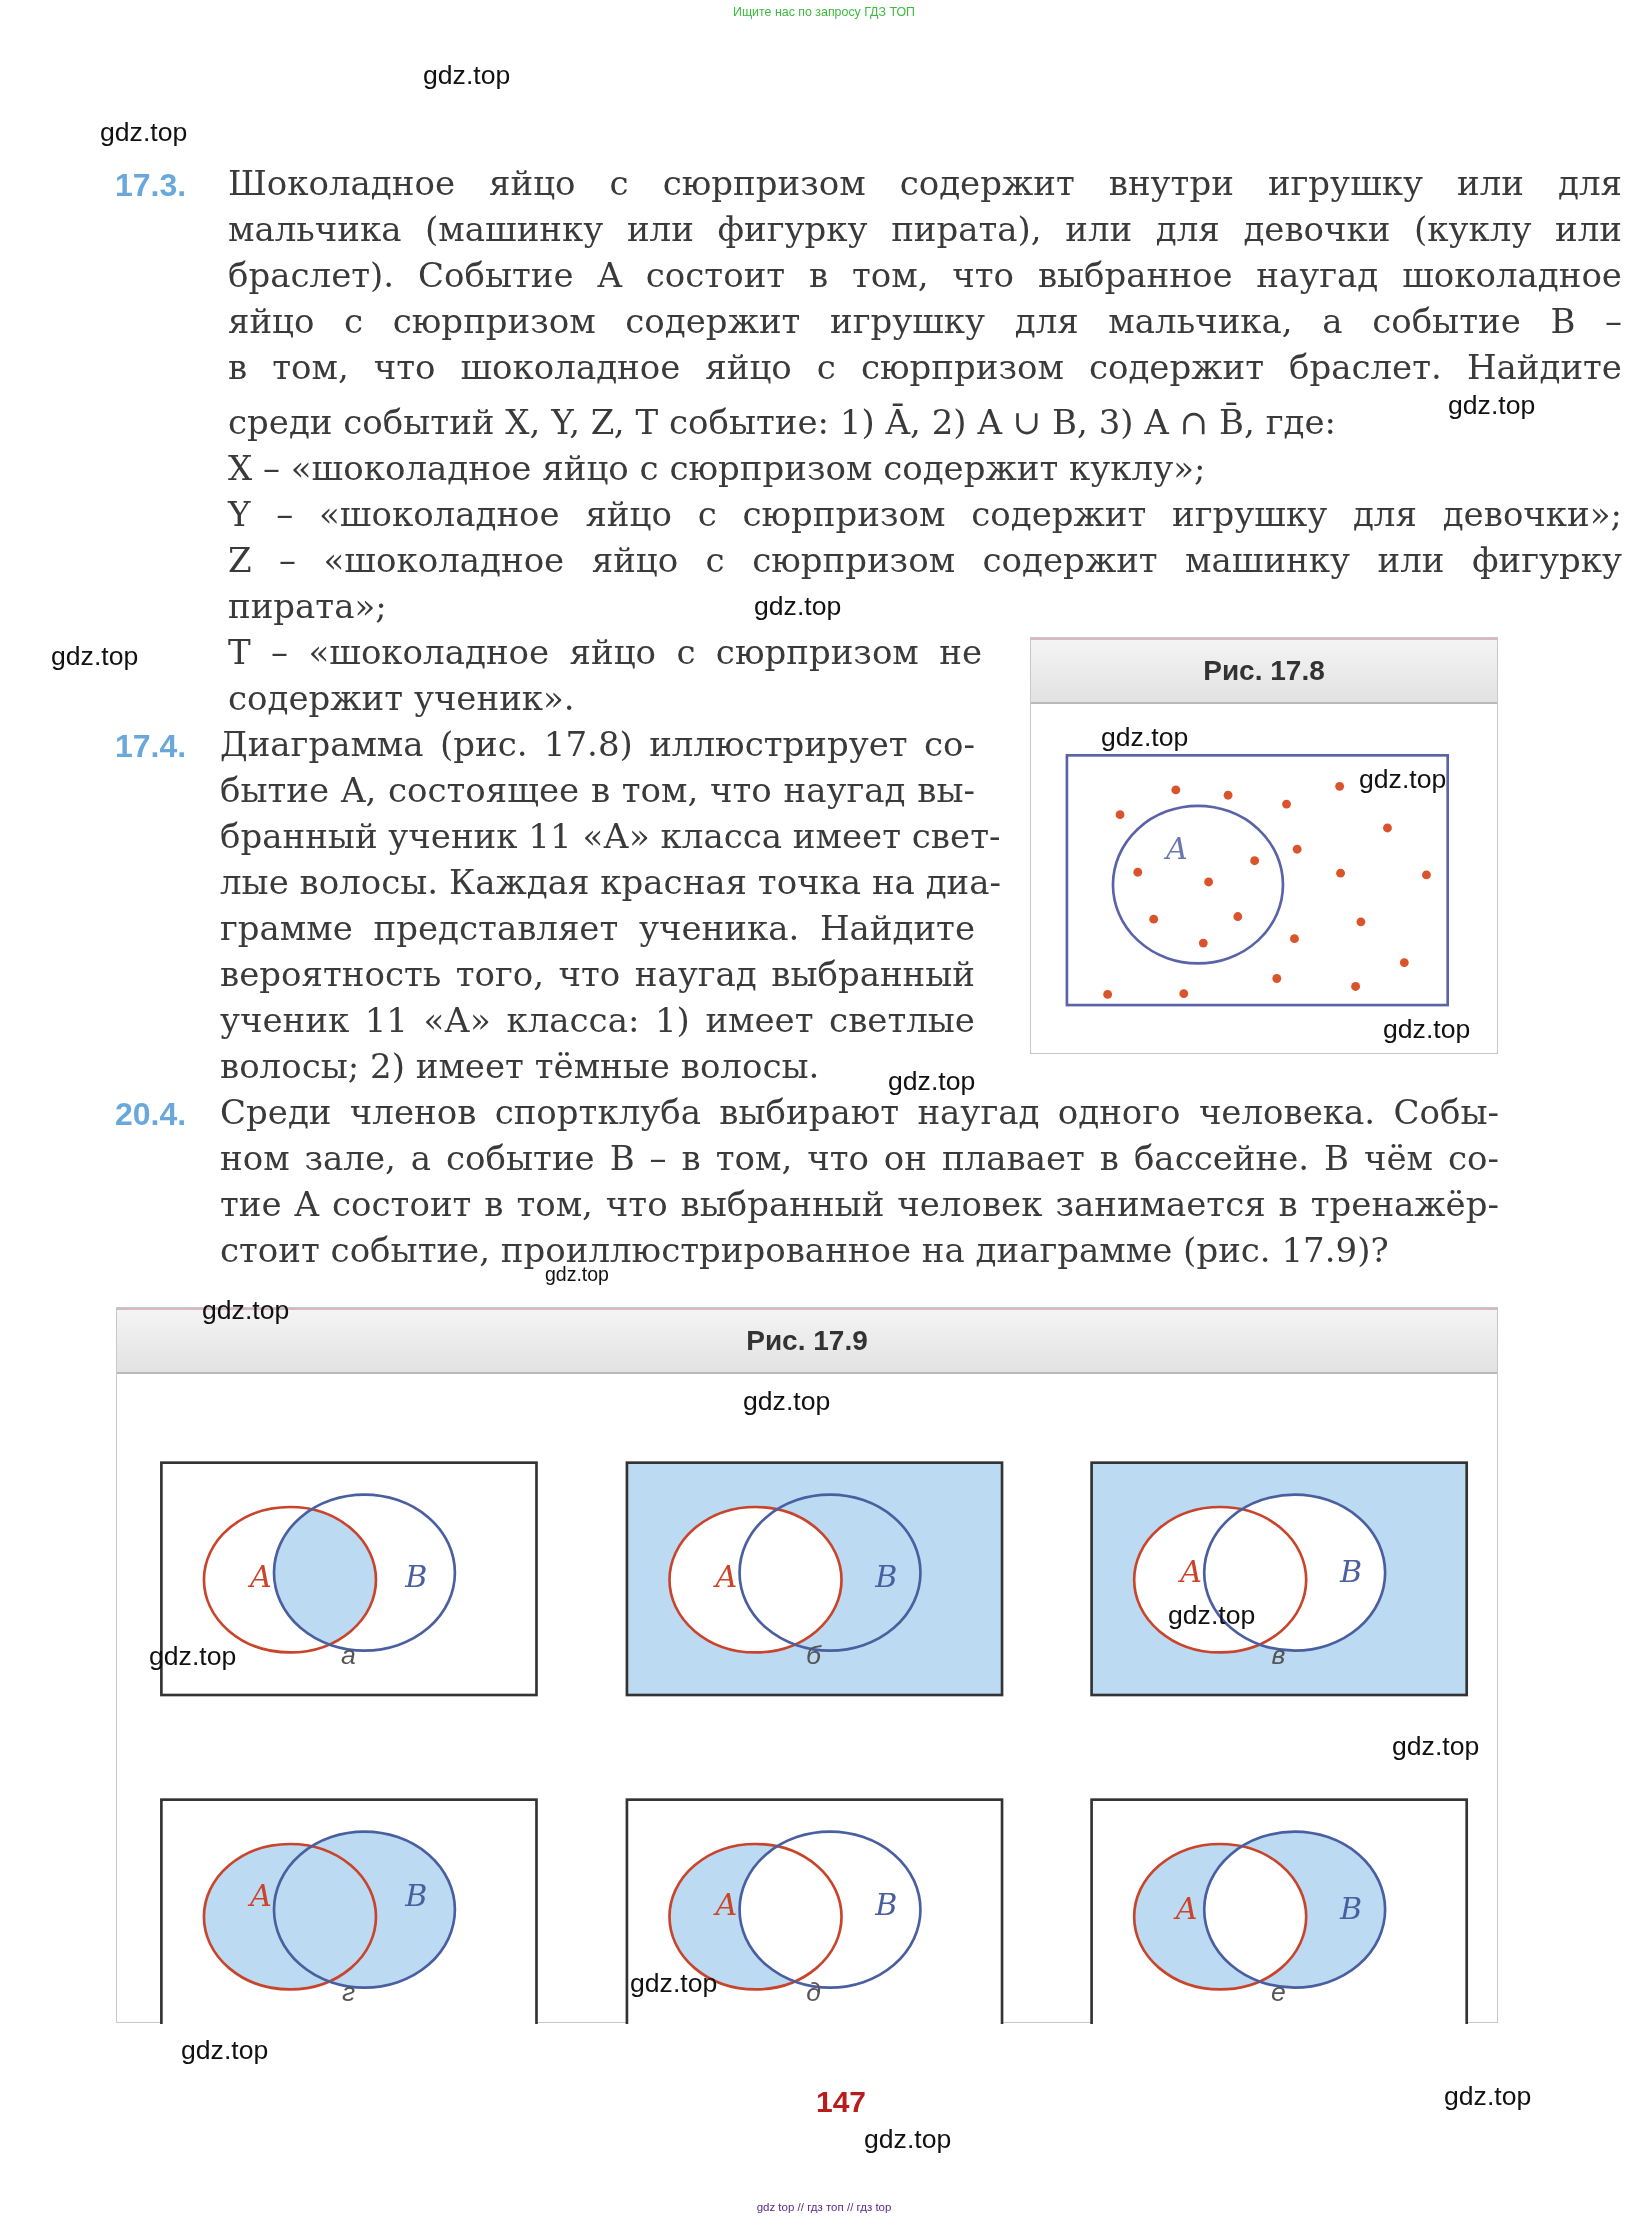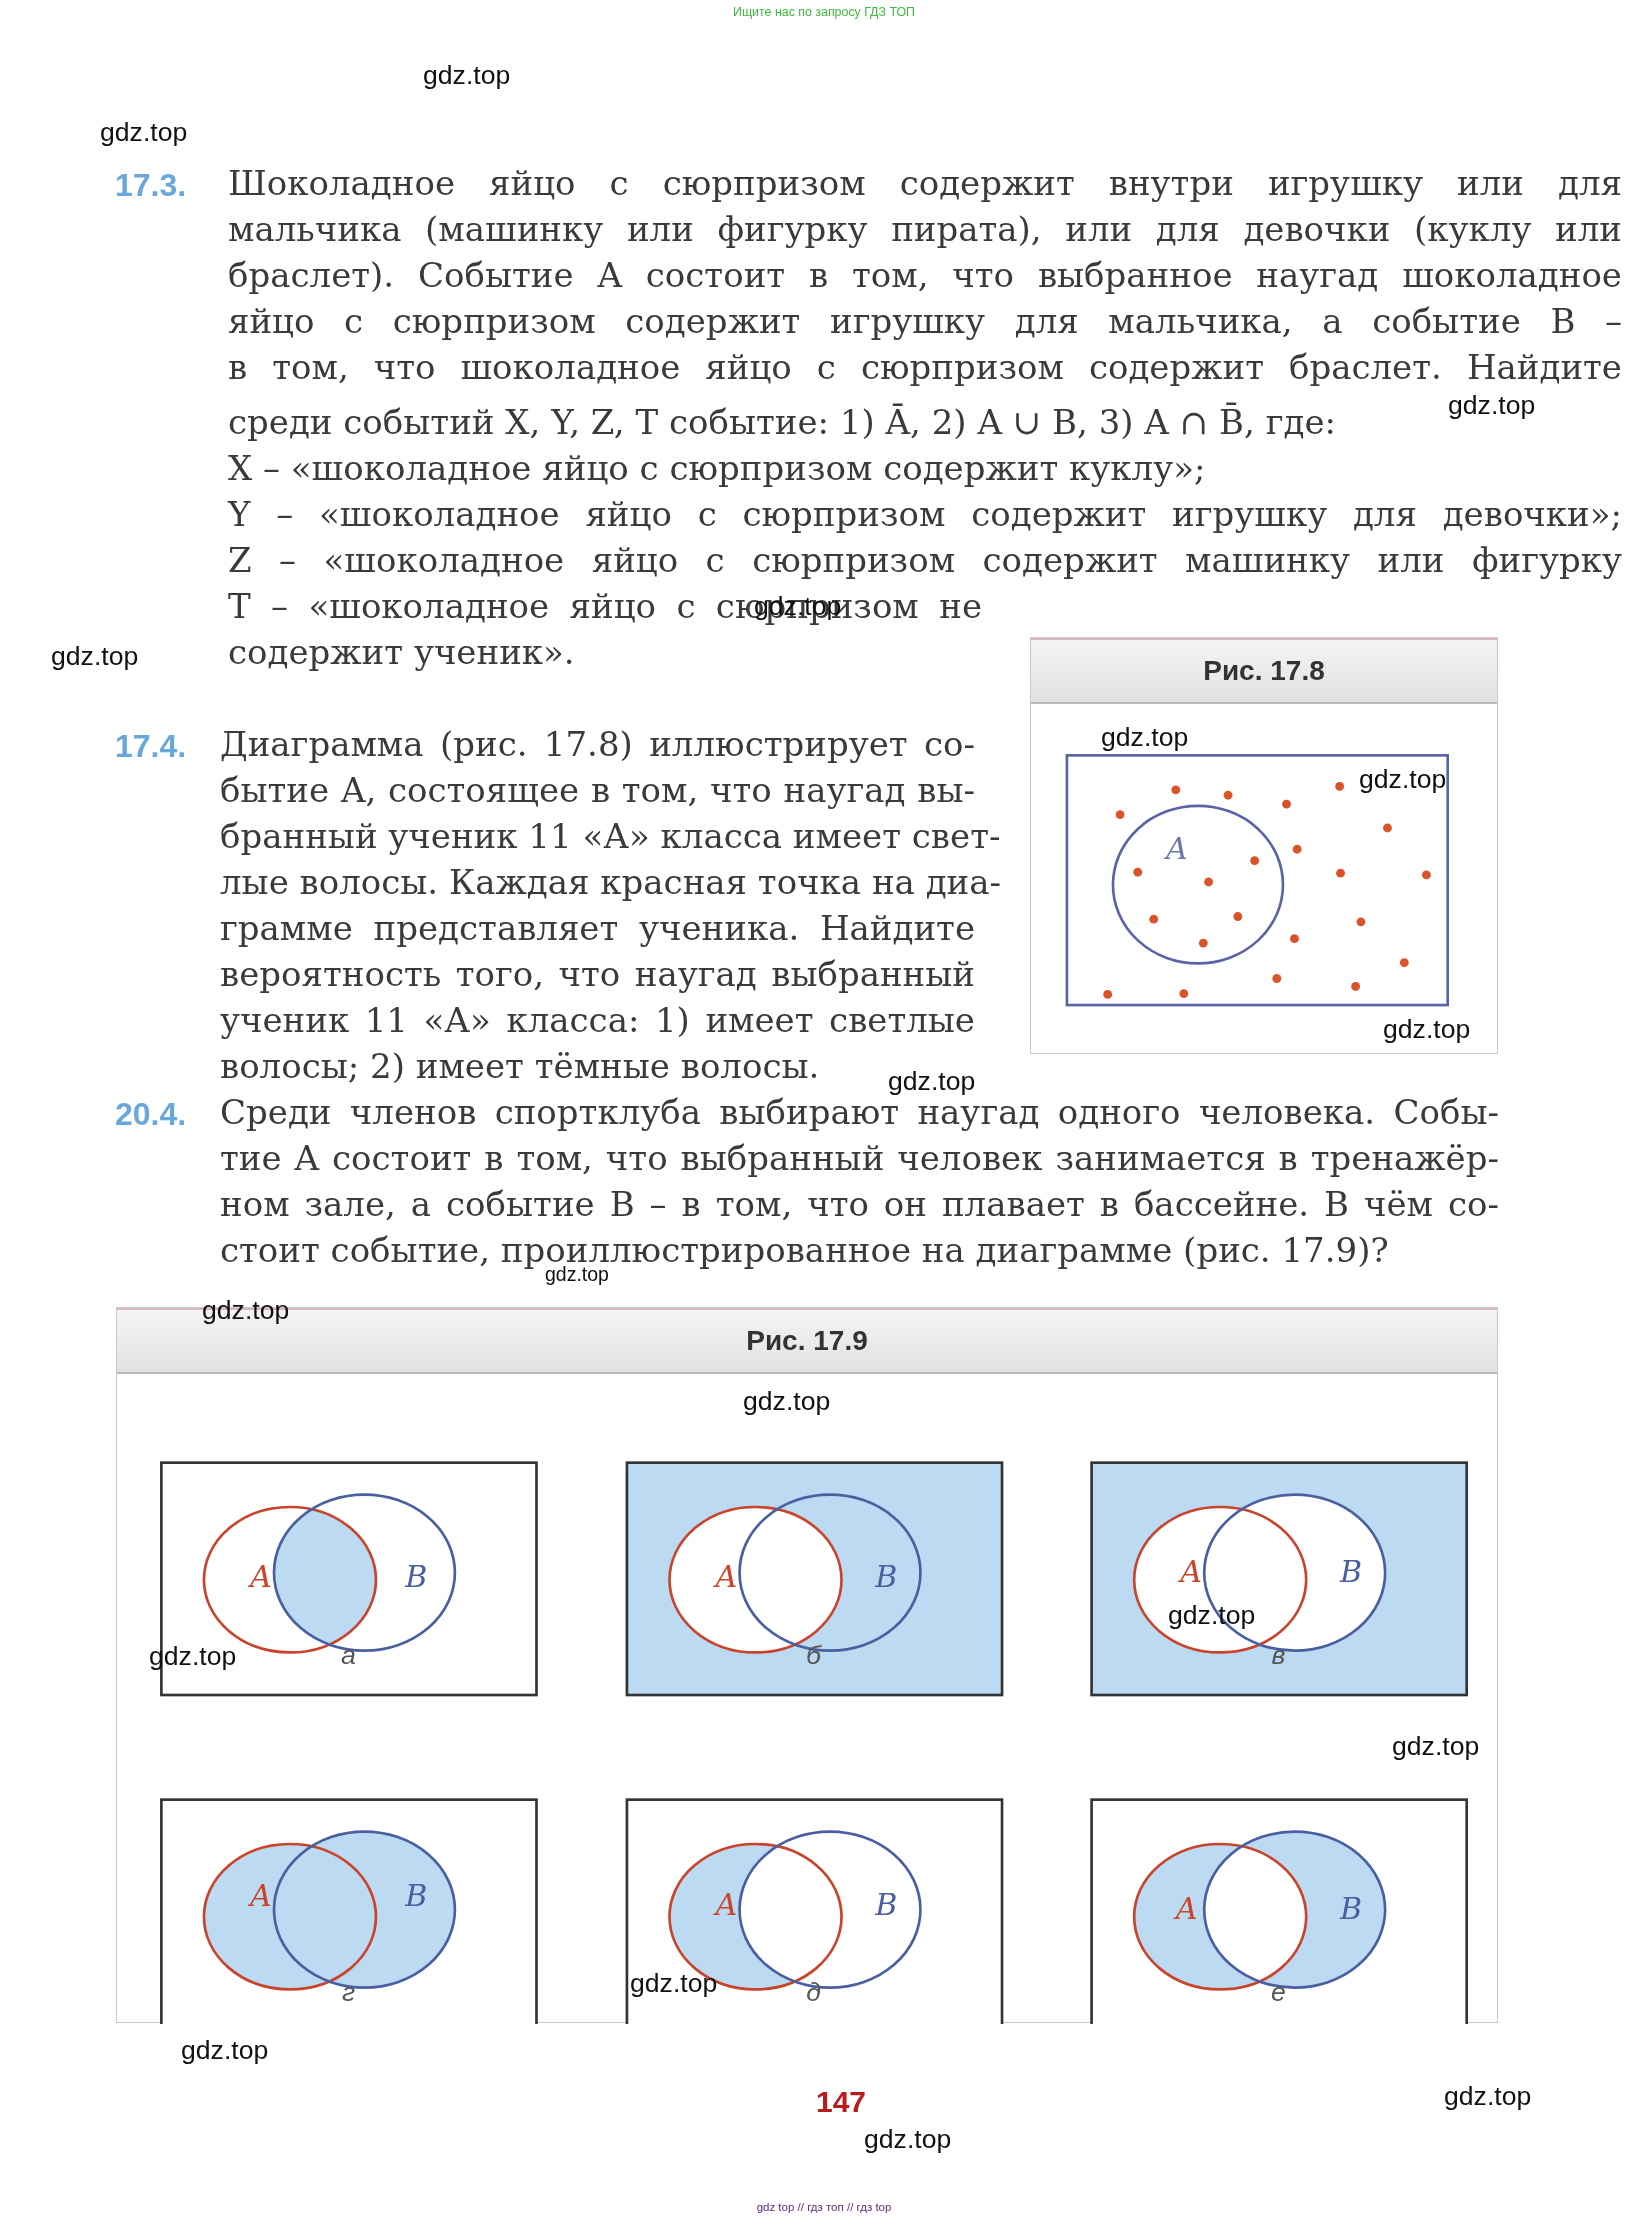"пирата»;" span.line { html: none -> <span>пирата»;</span> }
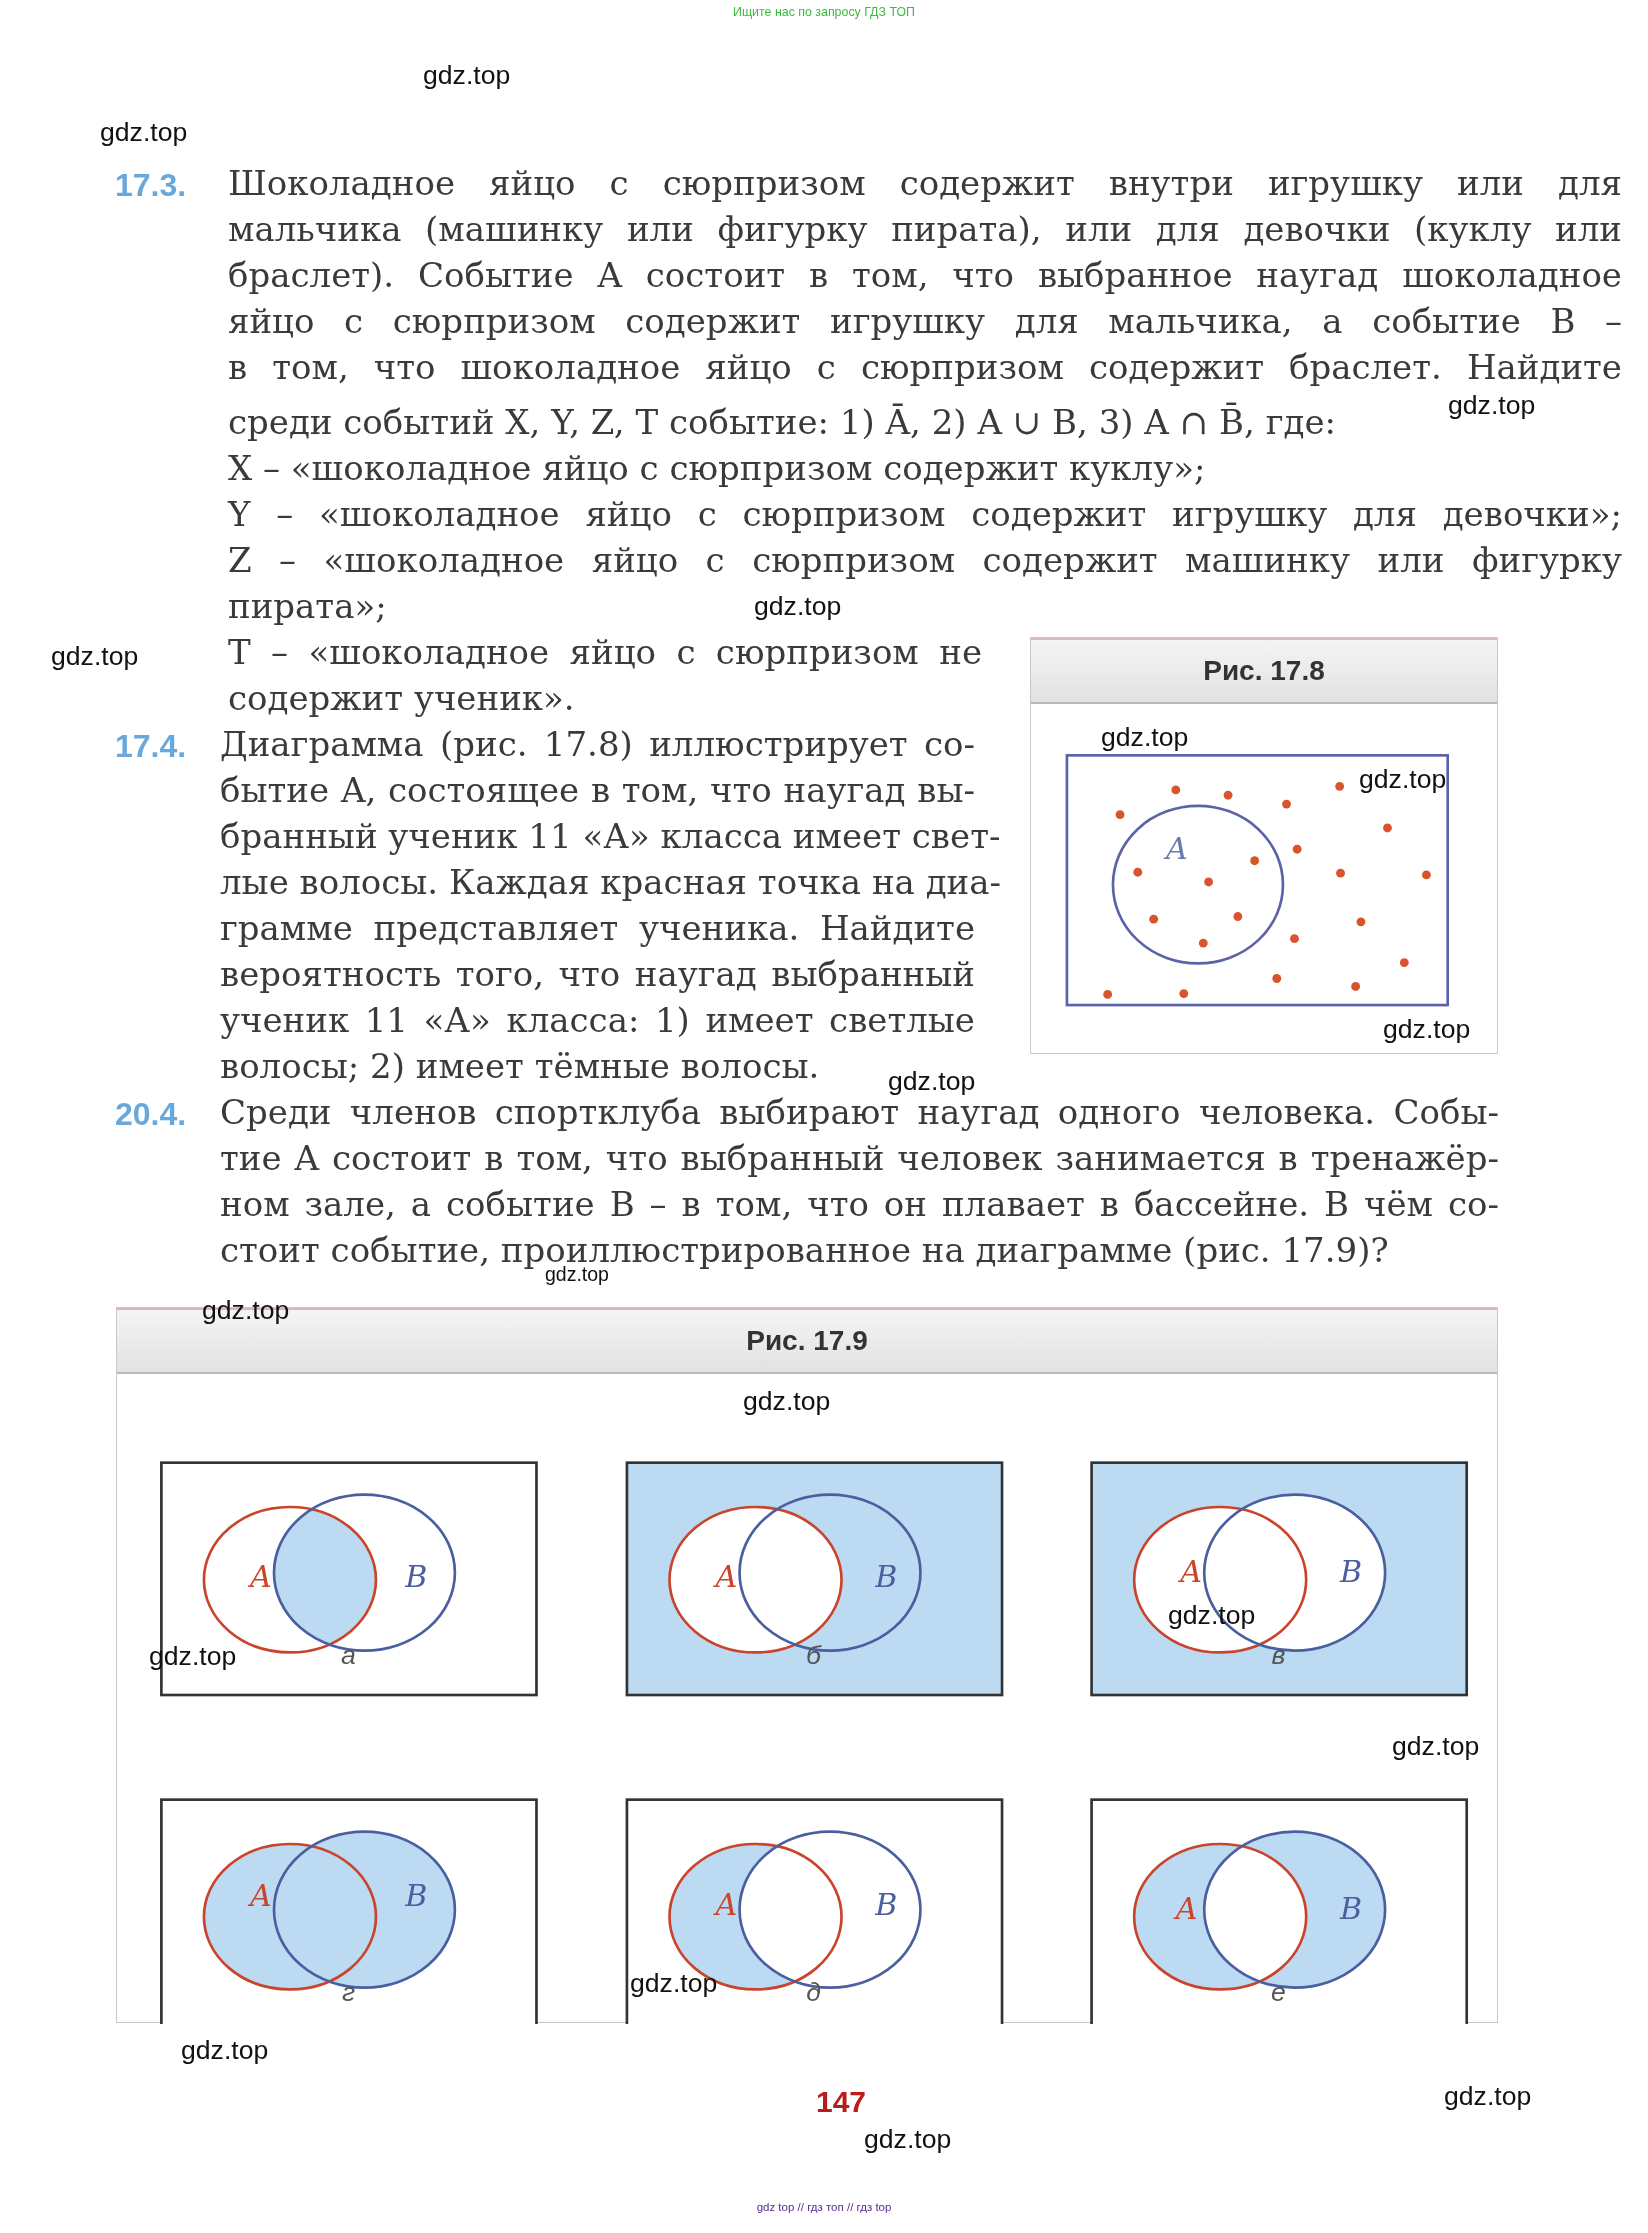"тие A состоит в том," span.line { order: before "ном зале, а событие B" -> after "ном зале, а событие B" }
